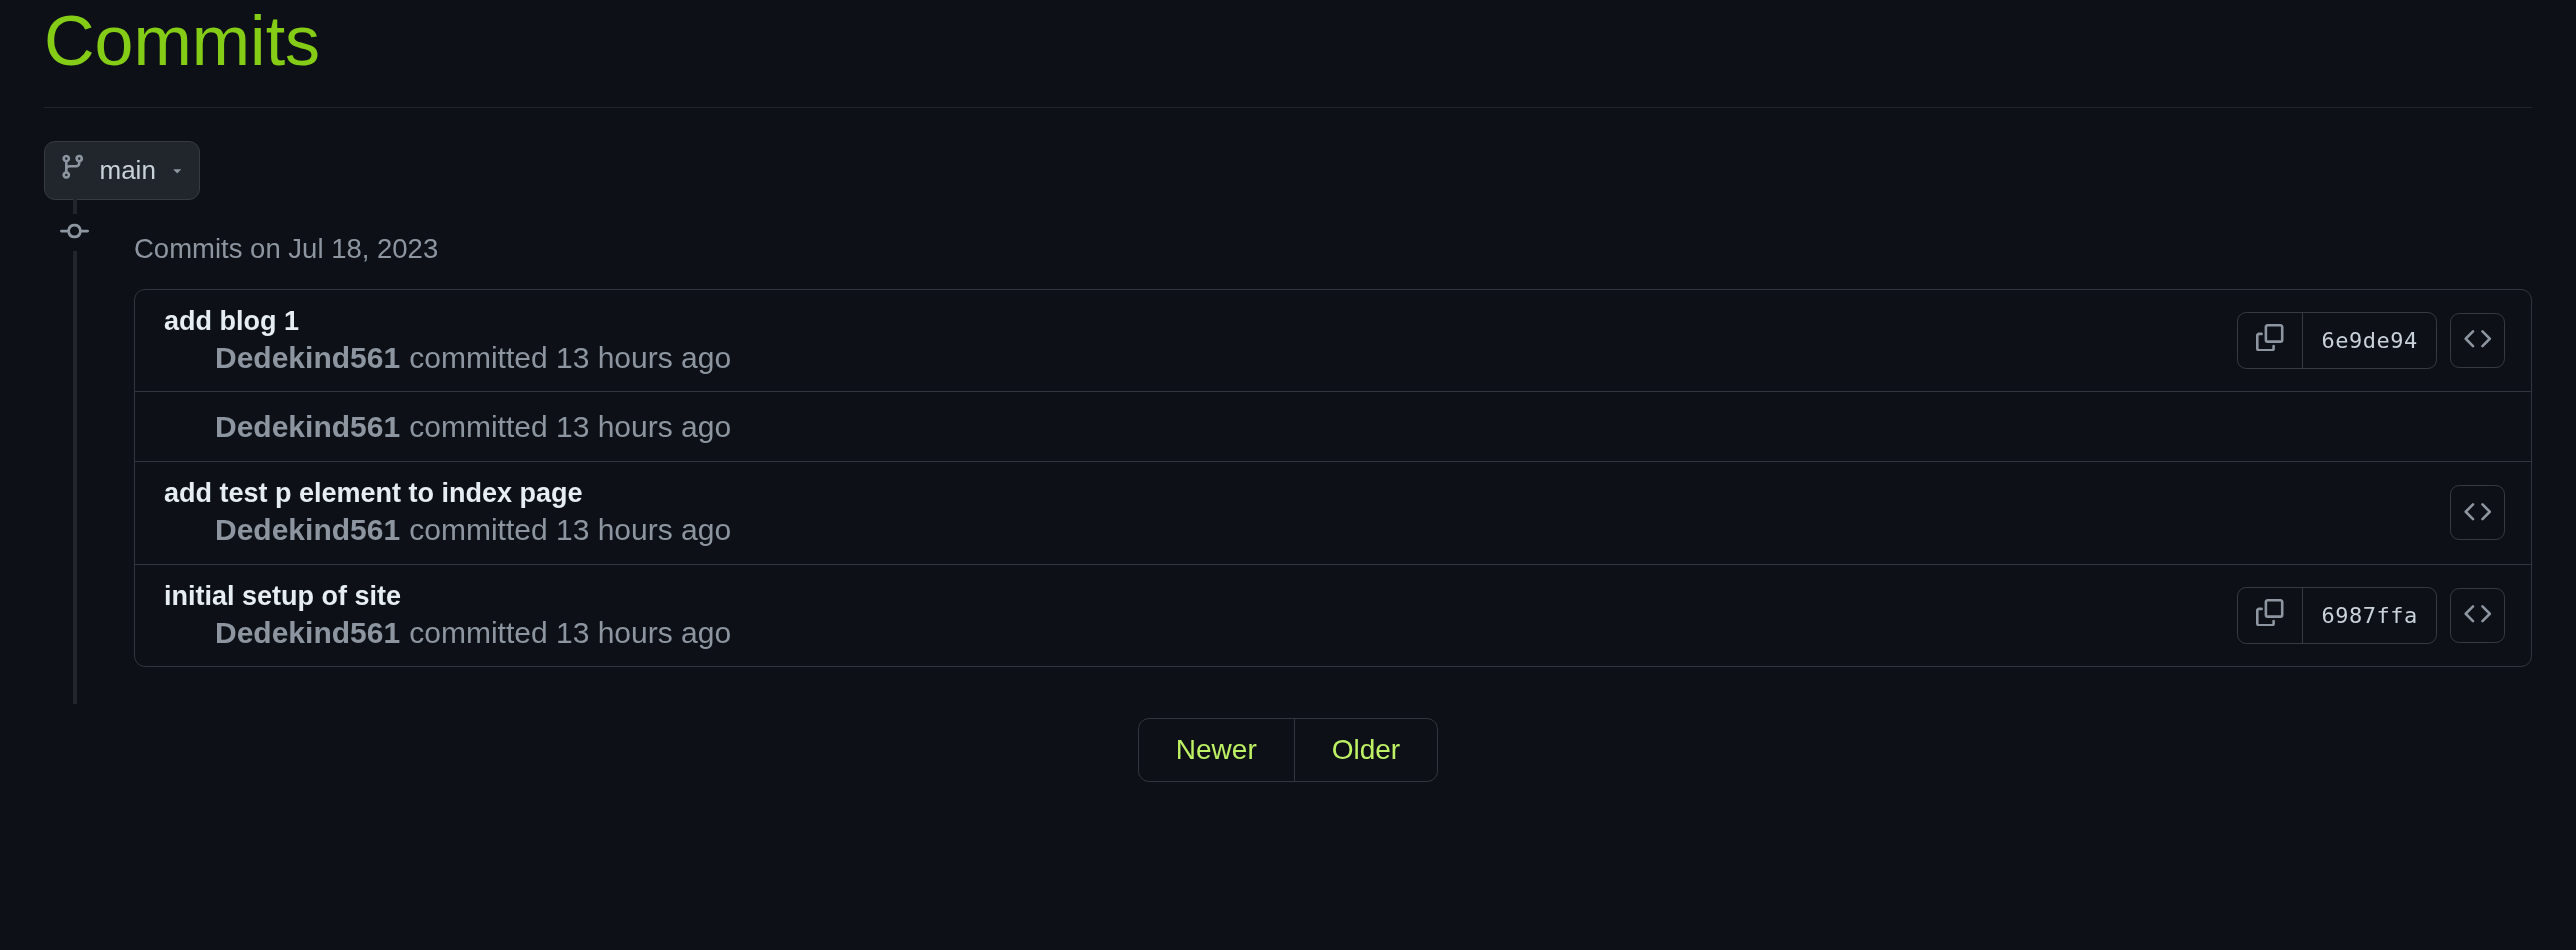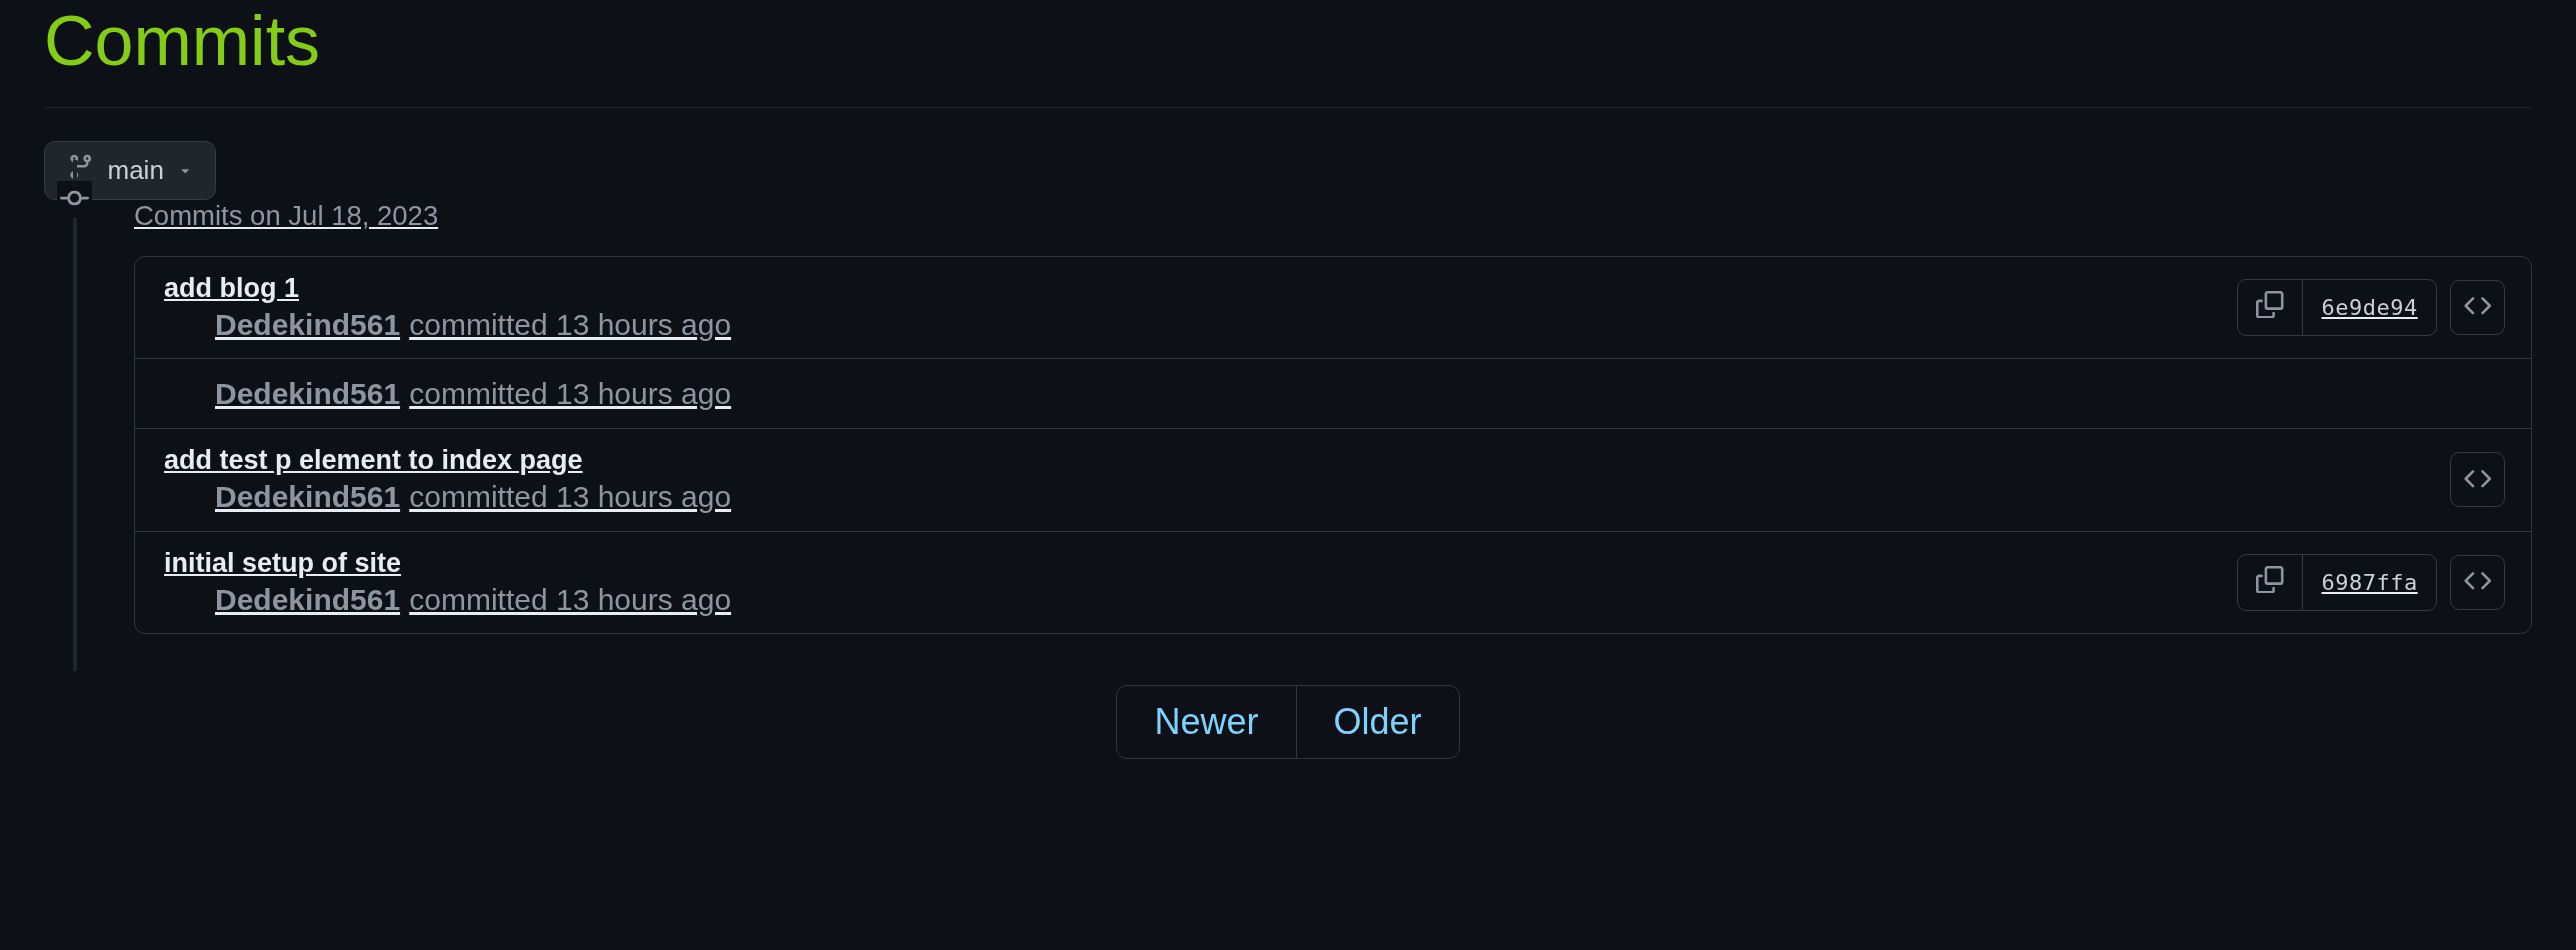"main" .branch-selector { padding: 11px 22px -> 11px 14px }
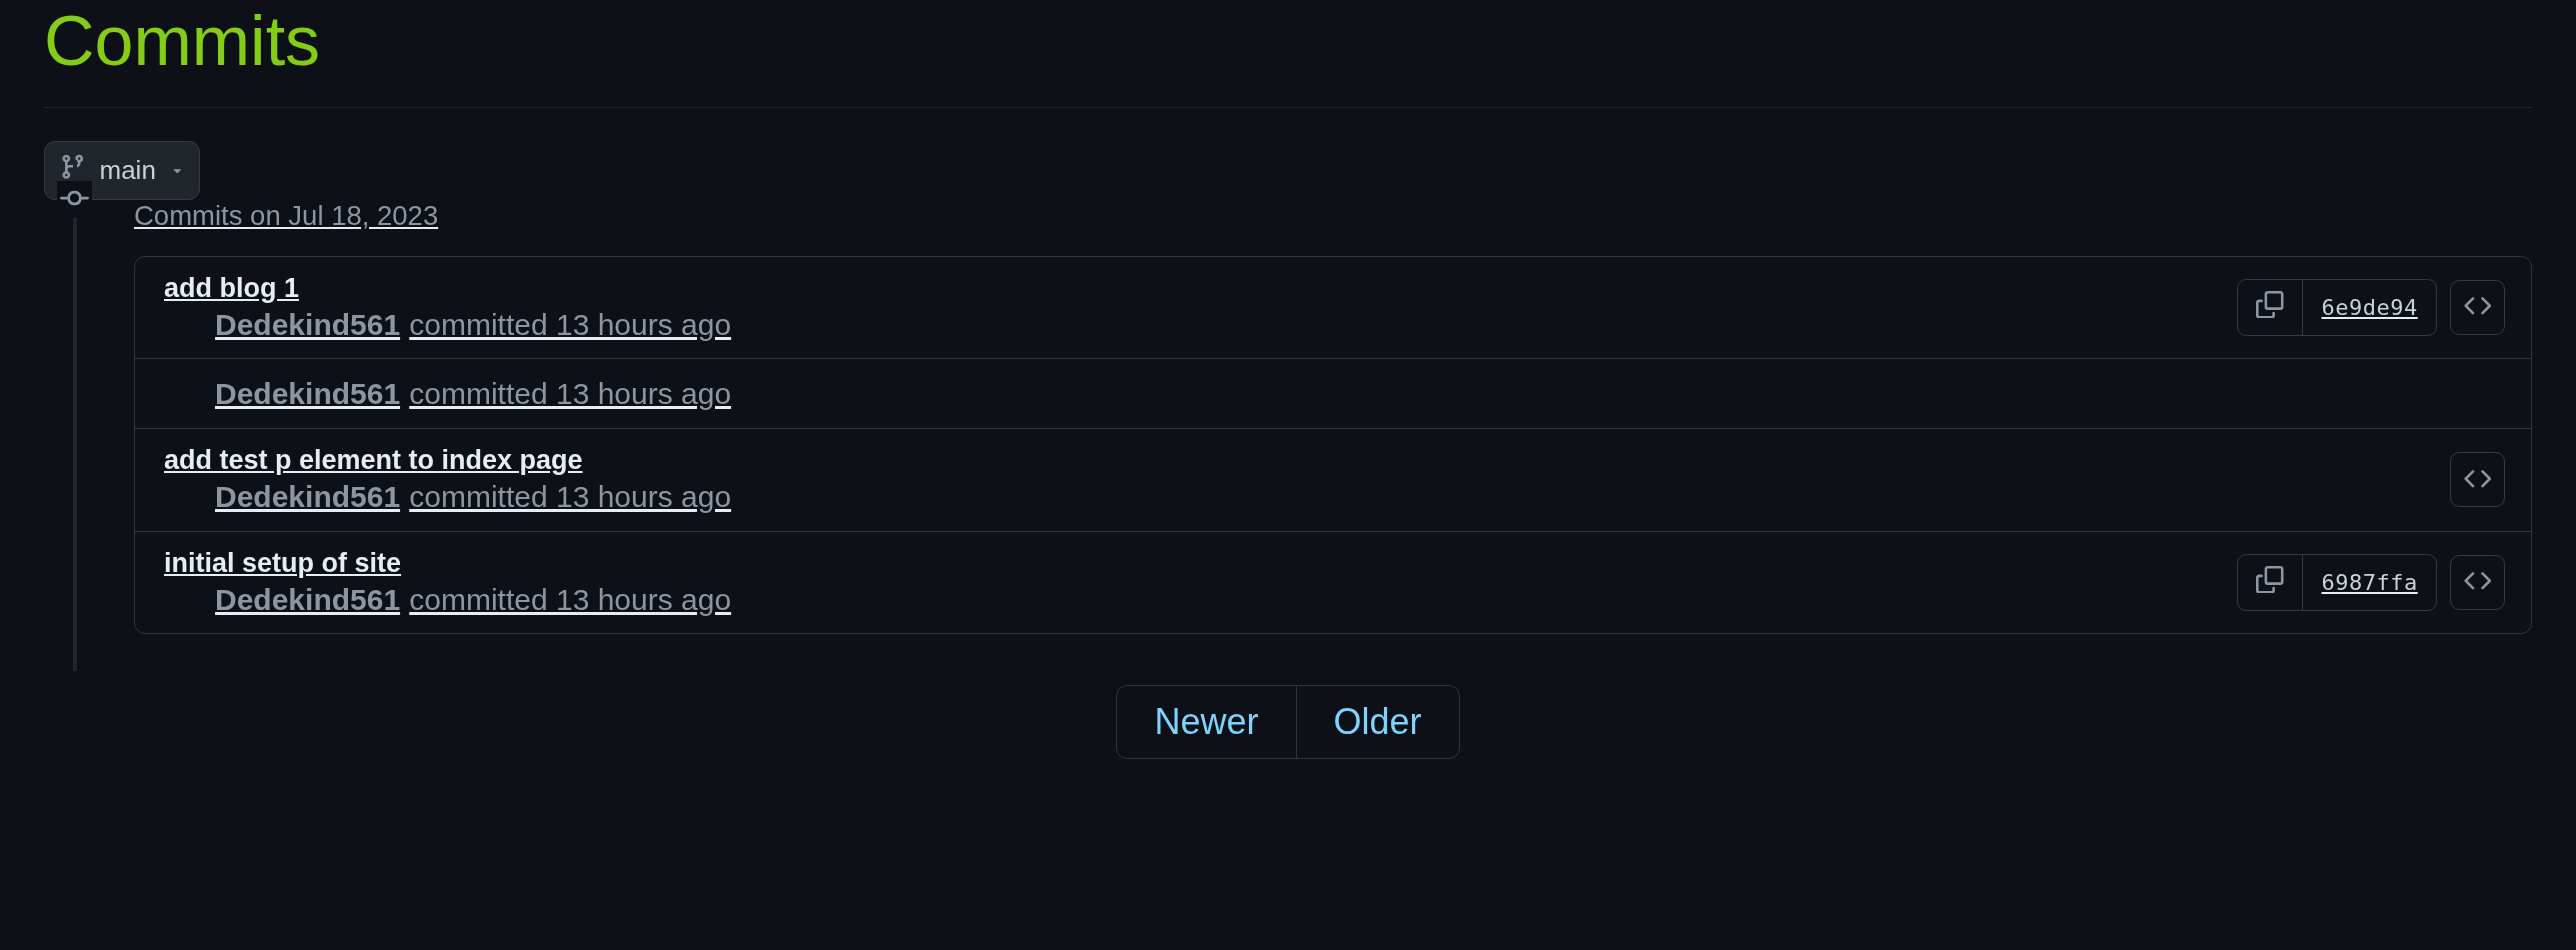"Commits on Jul 18, 2023" .timeline { margin-top: none -> 33px; text-decoration: underline -> none }
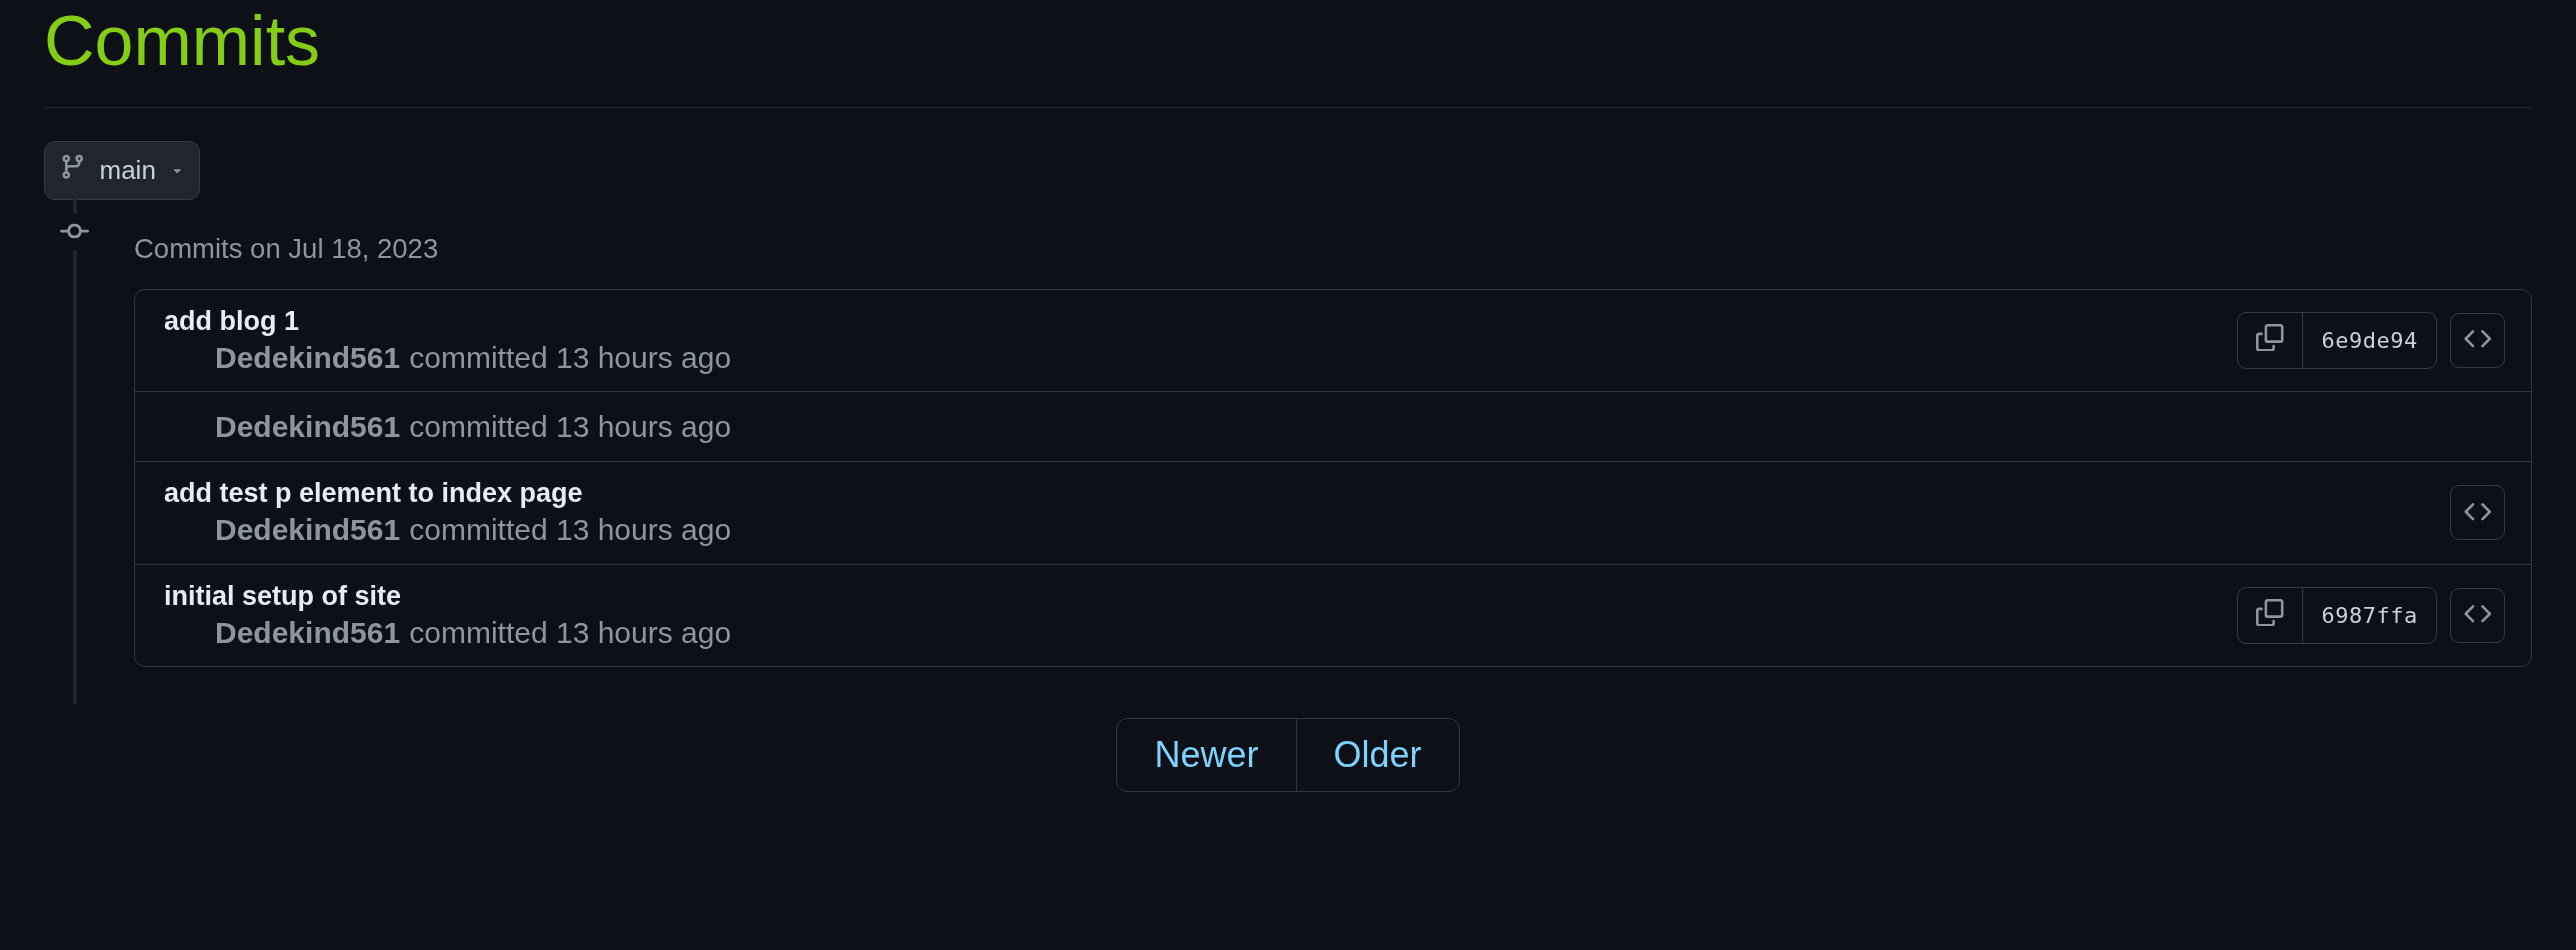"Newer" .pagination-group button { color: #7dd3fc -> #bef264; font-size: 36px -> 28px }
